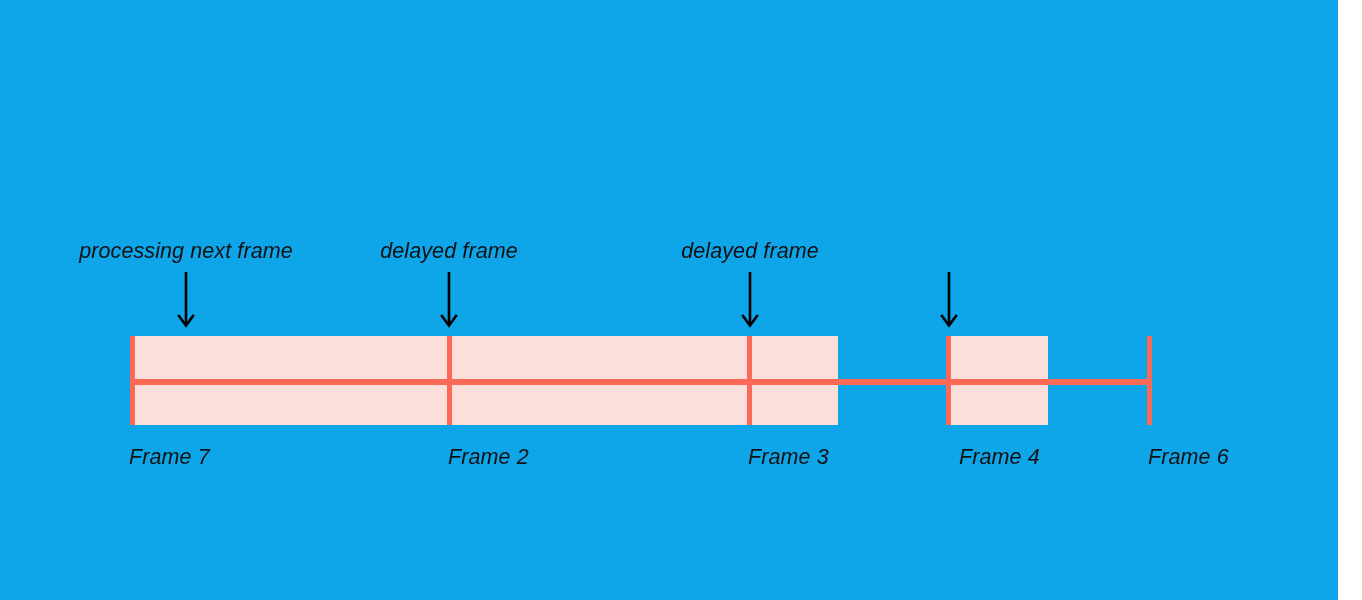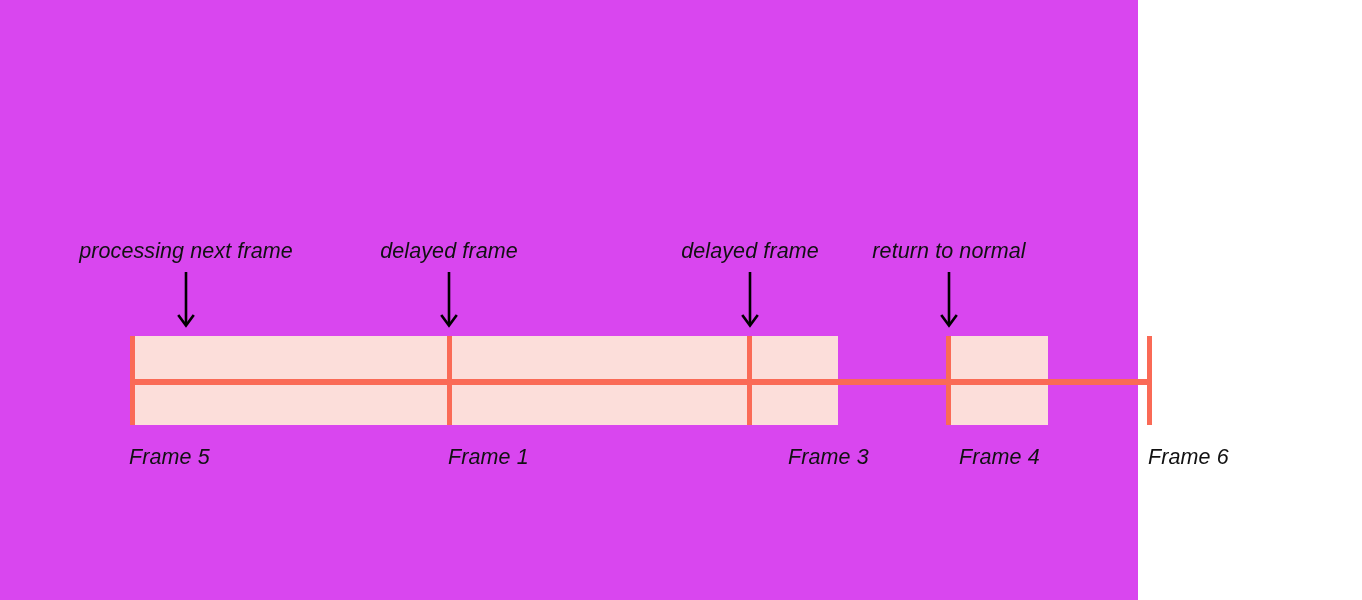"processing next frame" #stage { background: #d946ef -> #0ea5e9; width: 1138px -> 1338px }
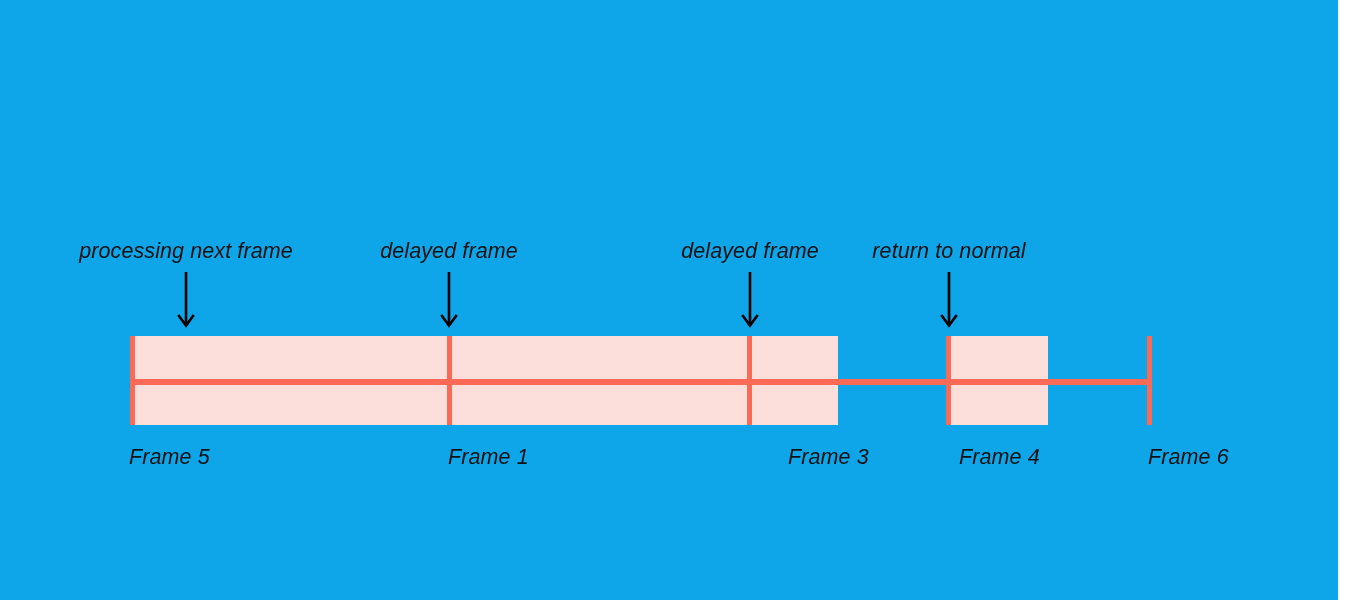"return to normal" div.annot-label { html: <div>return to normal</div> -> none }
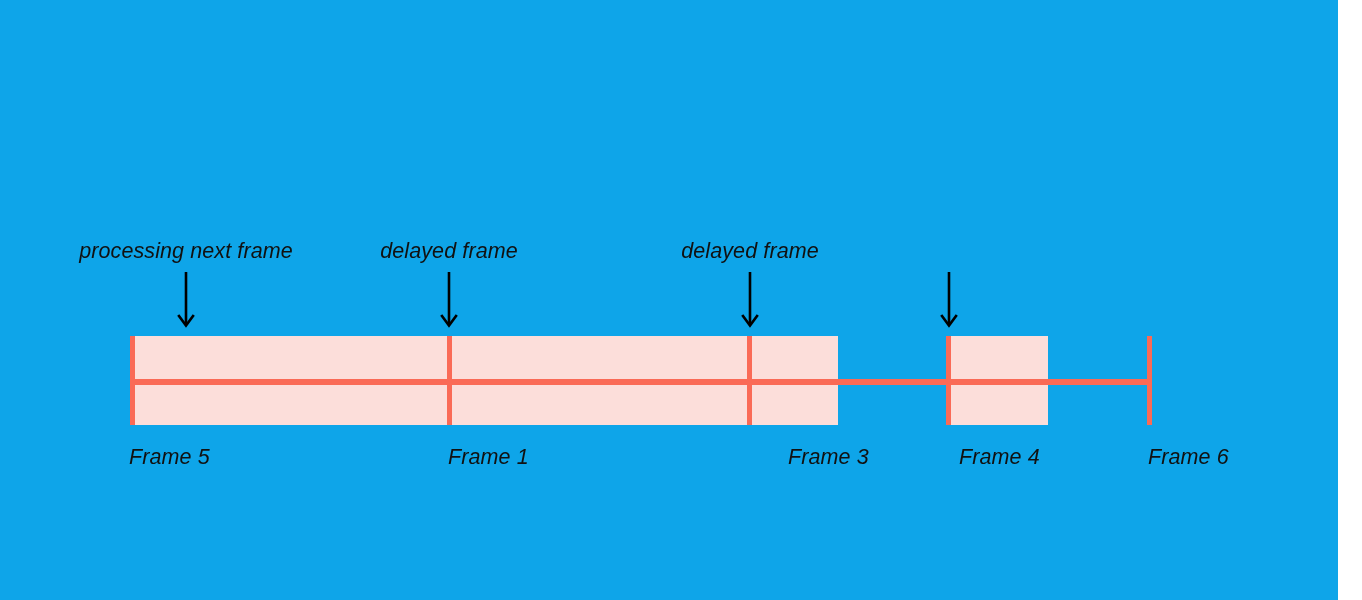"Frame 5" div.frame-label { text: 5 -> 7 }
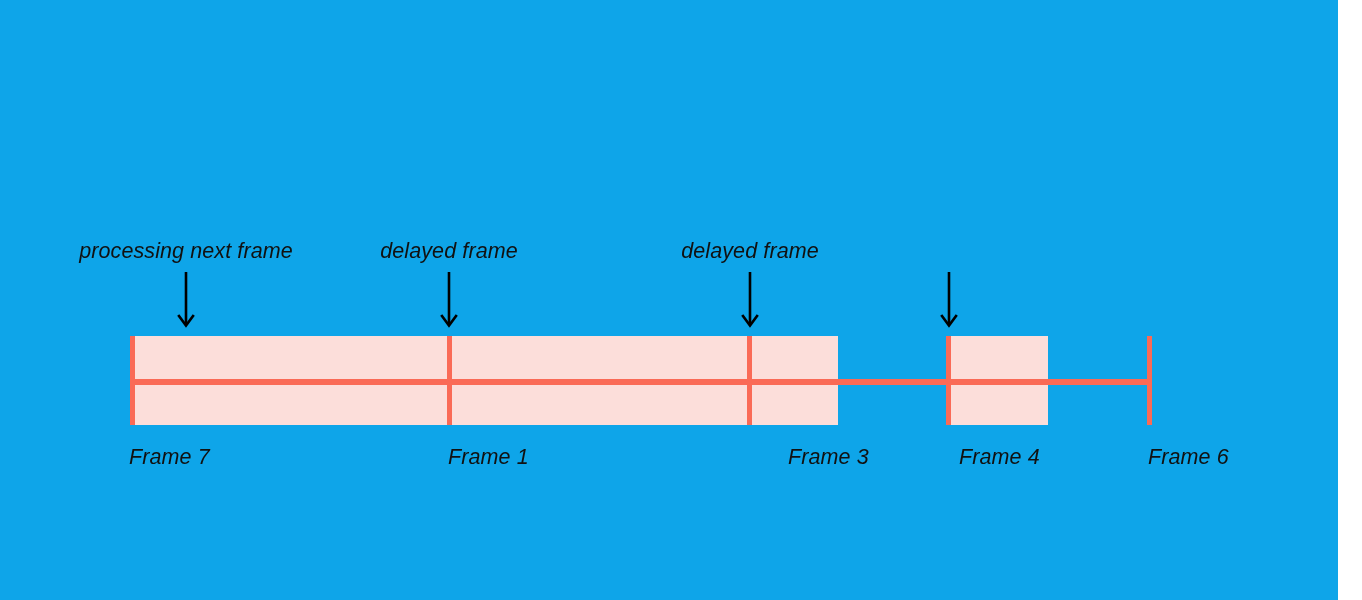"Frame 1" div.frame-label { text: 1 -> 2 }
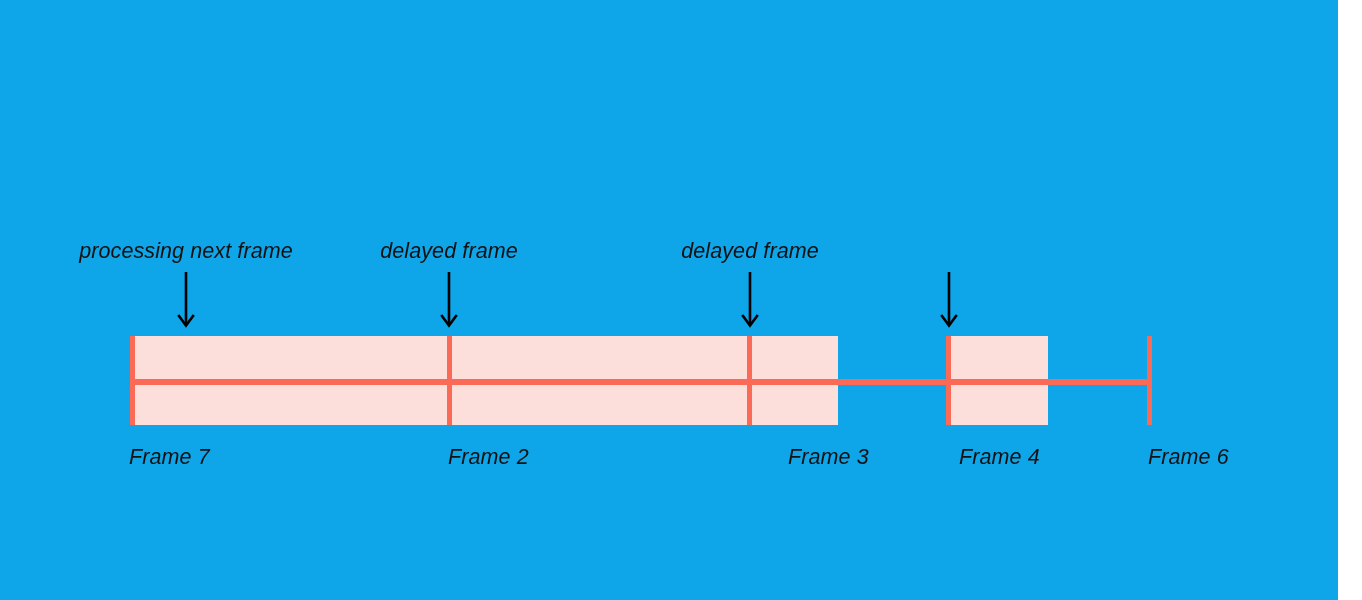"Frame 3" div.frame-label { margin-left: 40px -> none }
